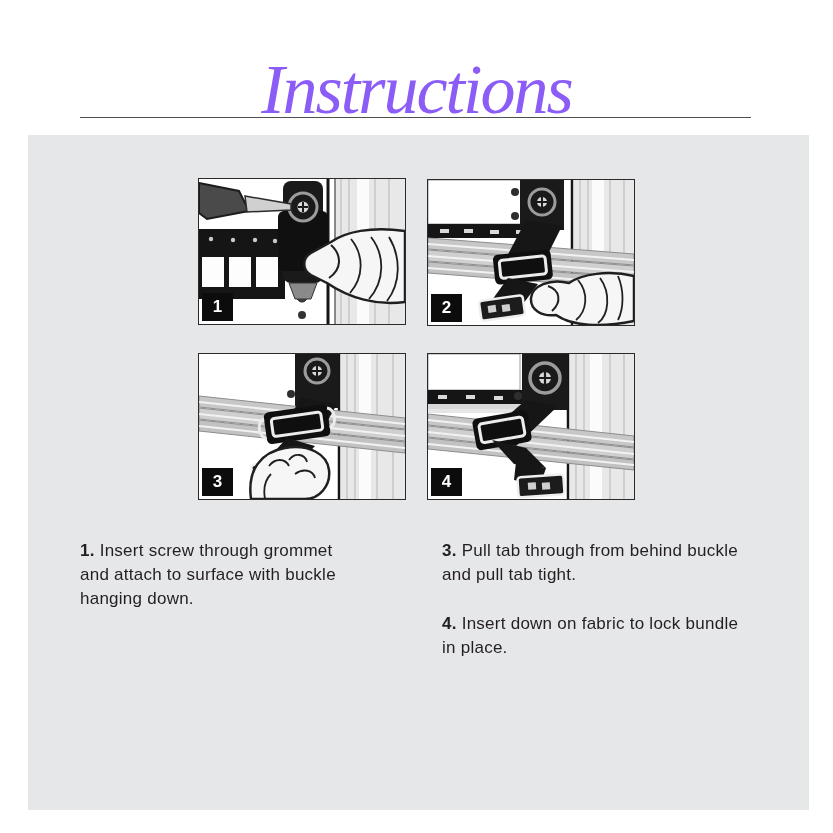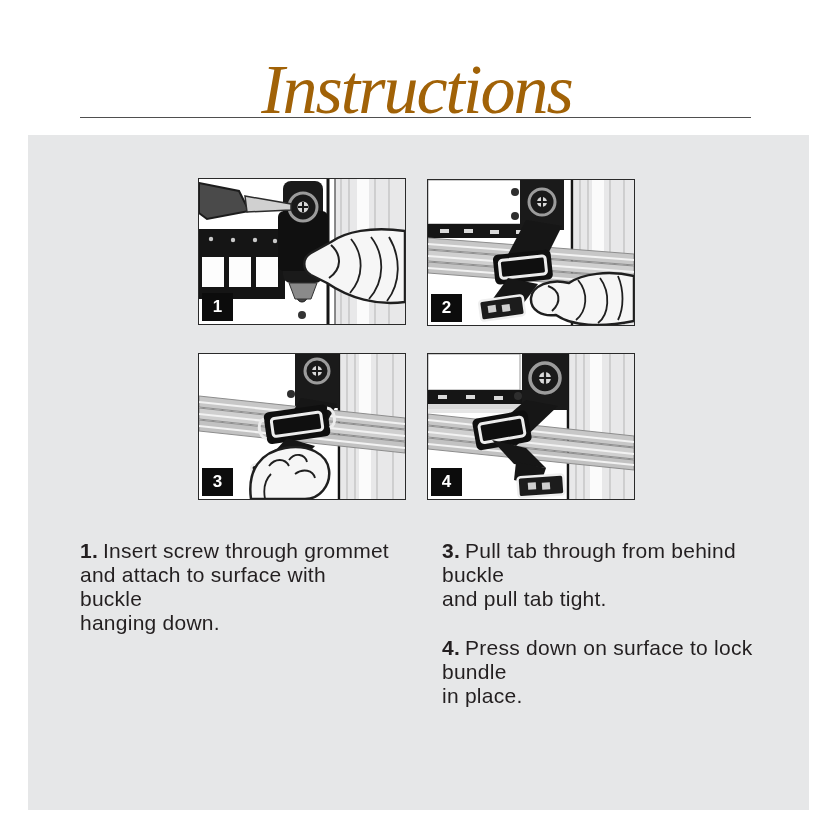"Instructions" .page-title { color: #a16207 -> #8b5cf6 }
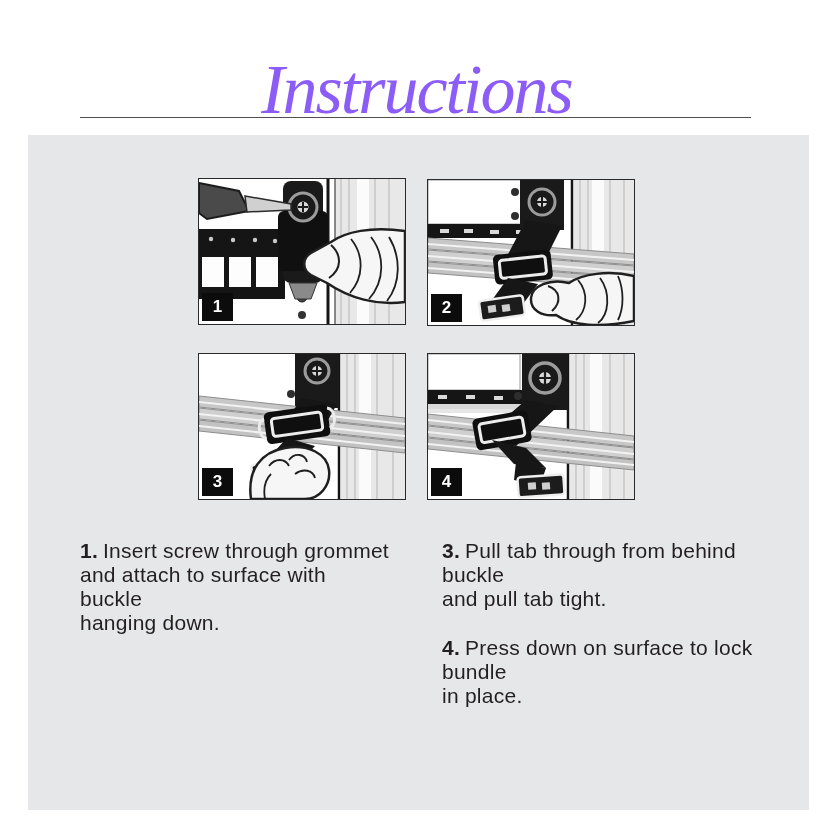"1. Insert screw through grommet" .step { font-size: 21px -> 17px }
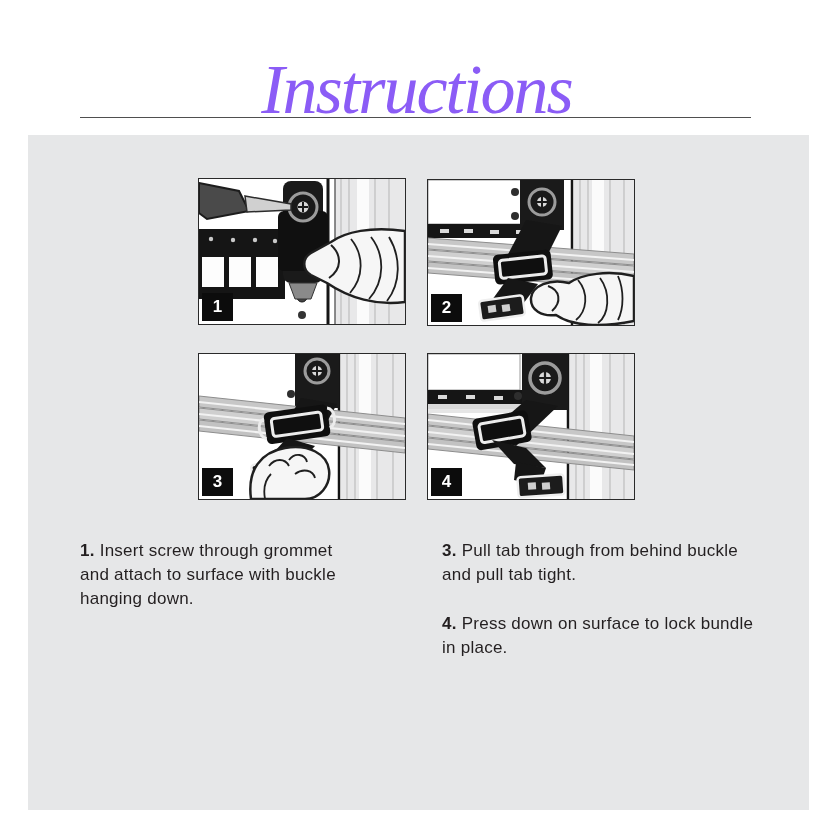"Press down on surface to" span.step-body { text: Press down on surface -> Insert down on fabric }
